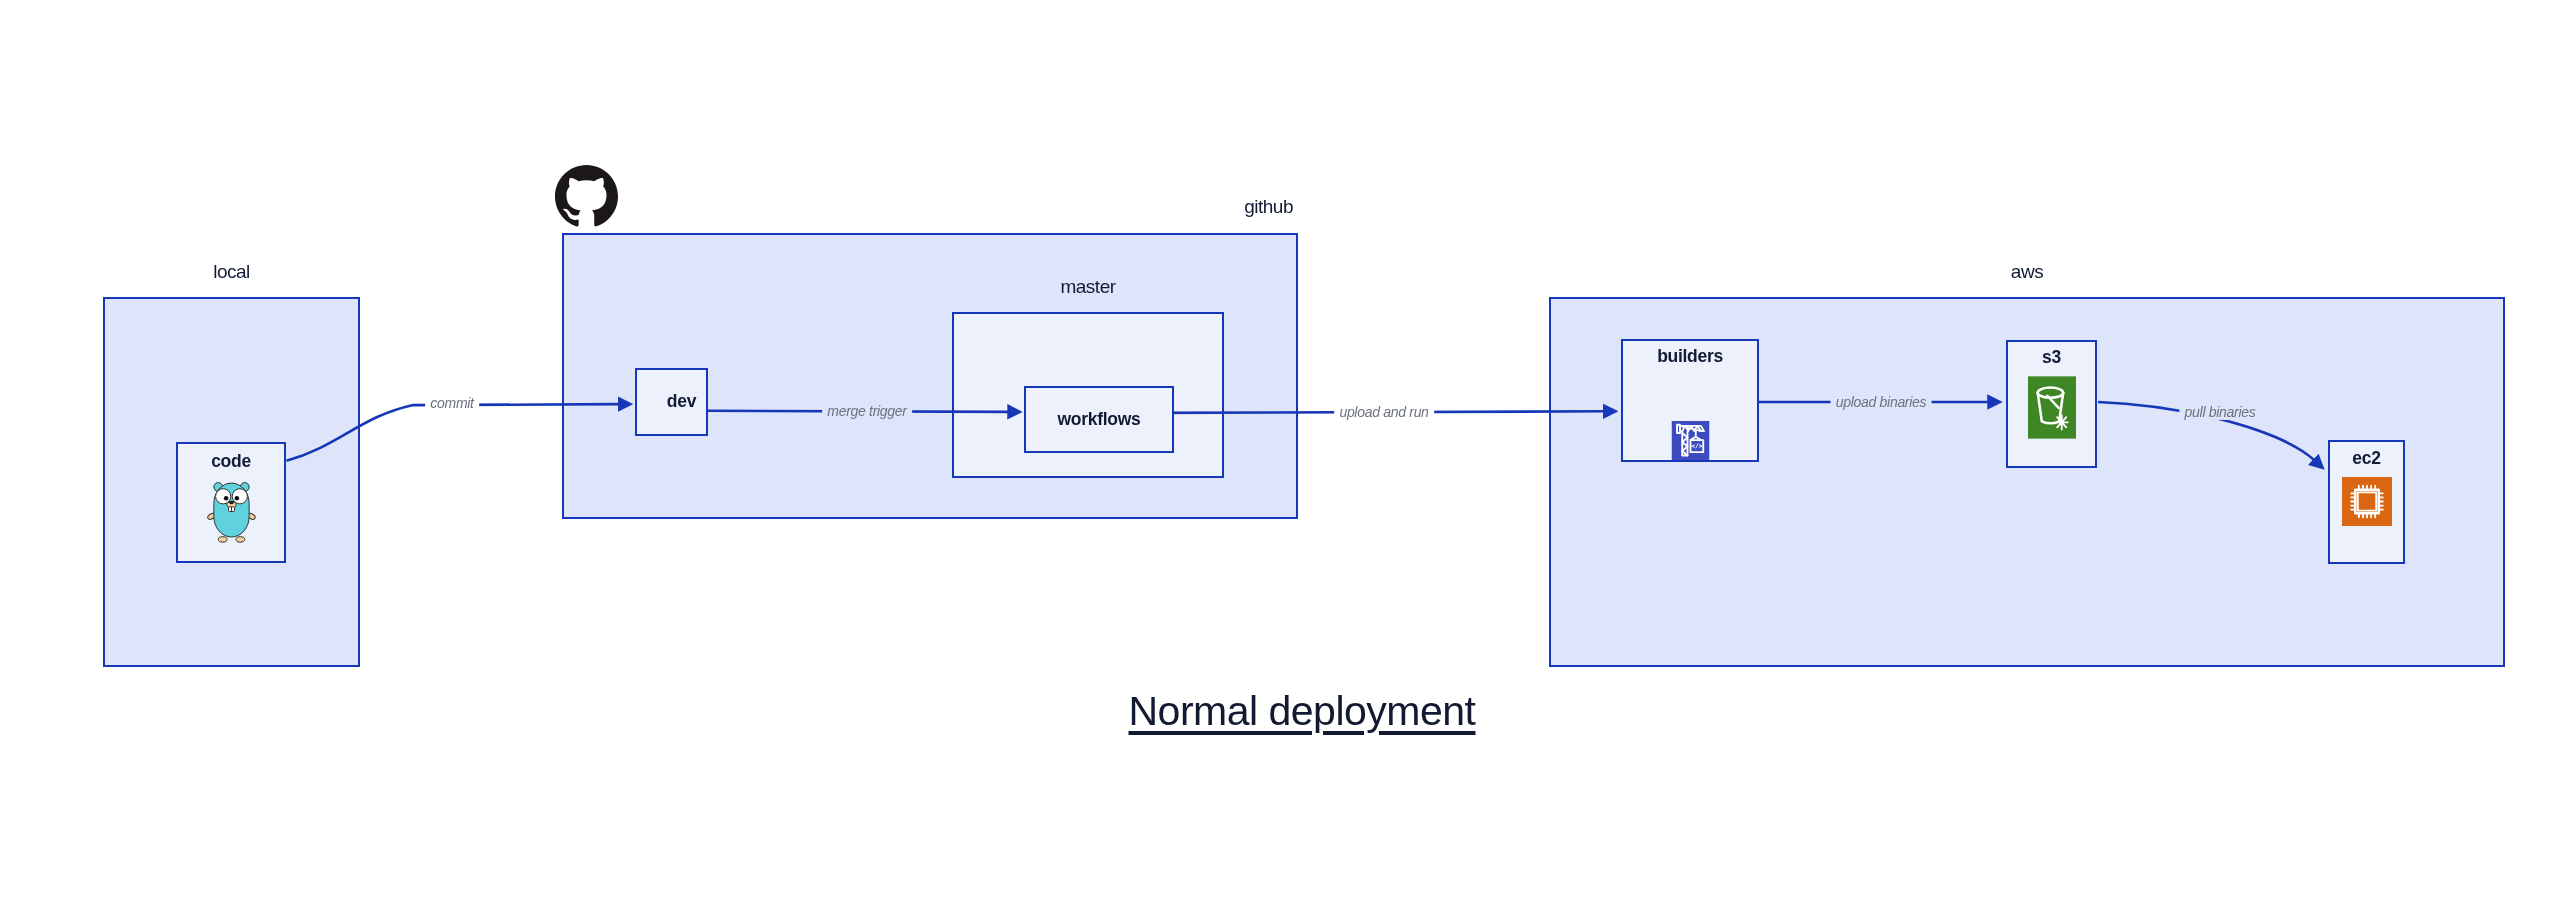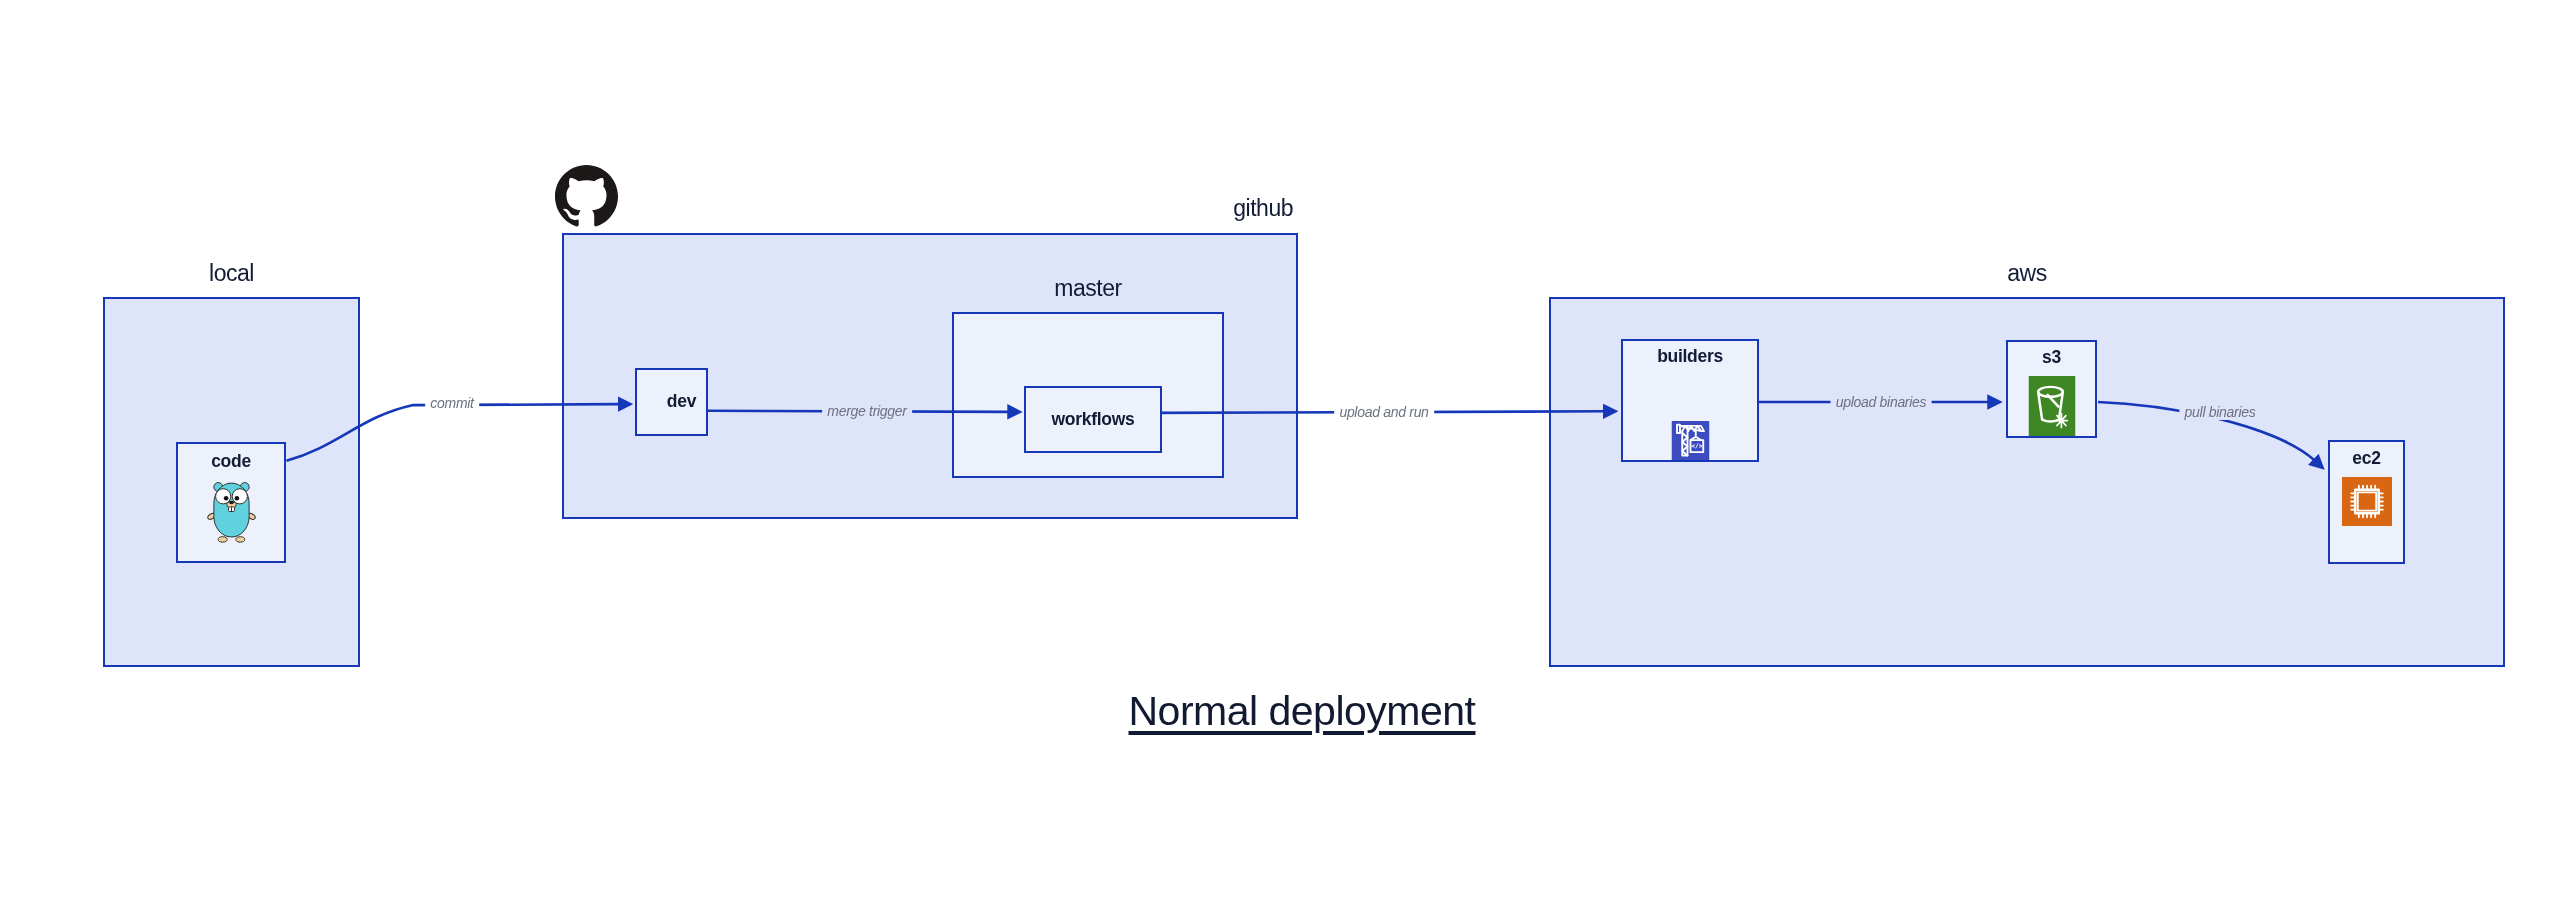"github" .container-label { font-size: 23px -> 19px }
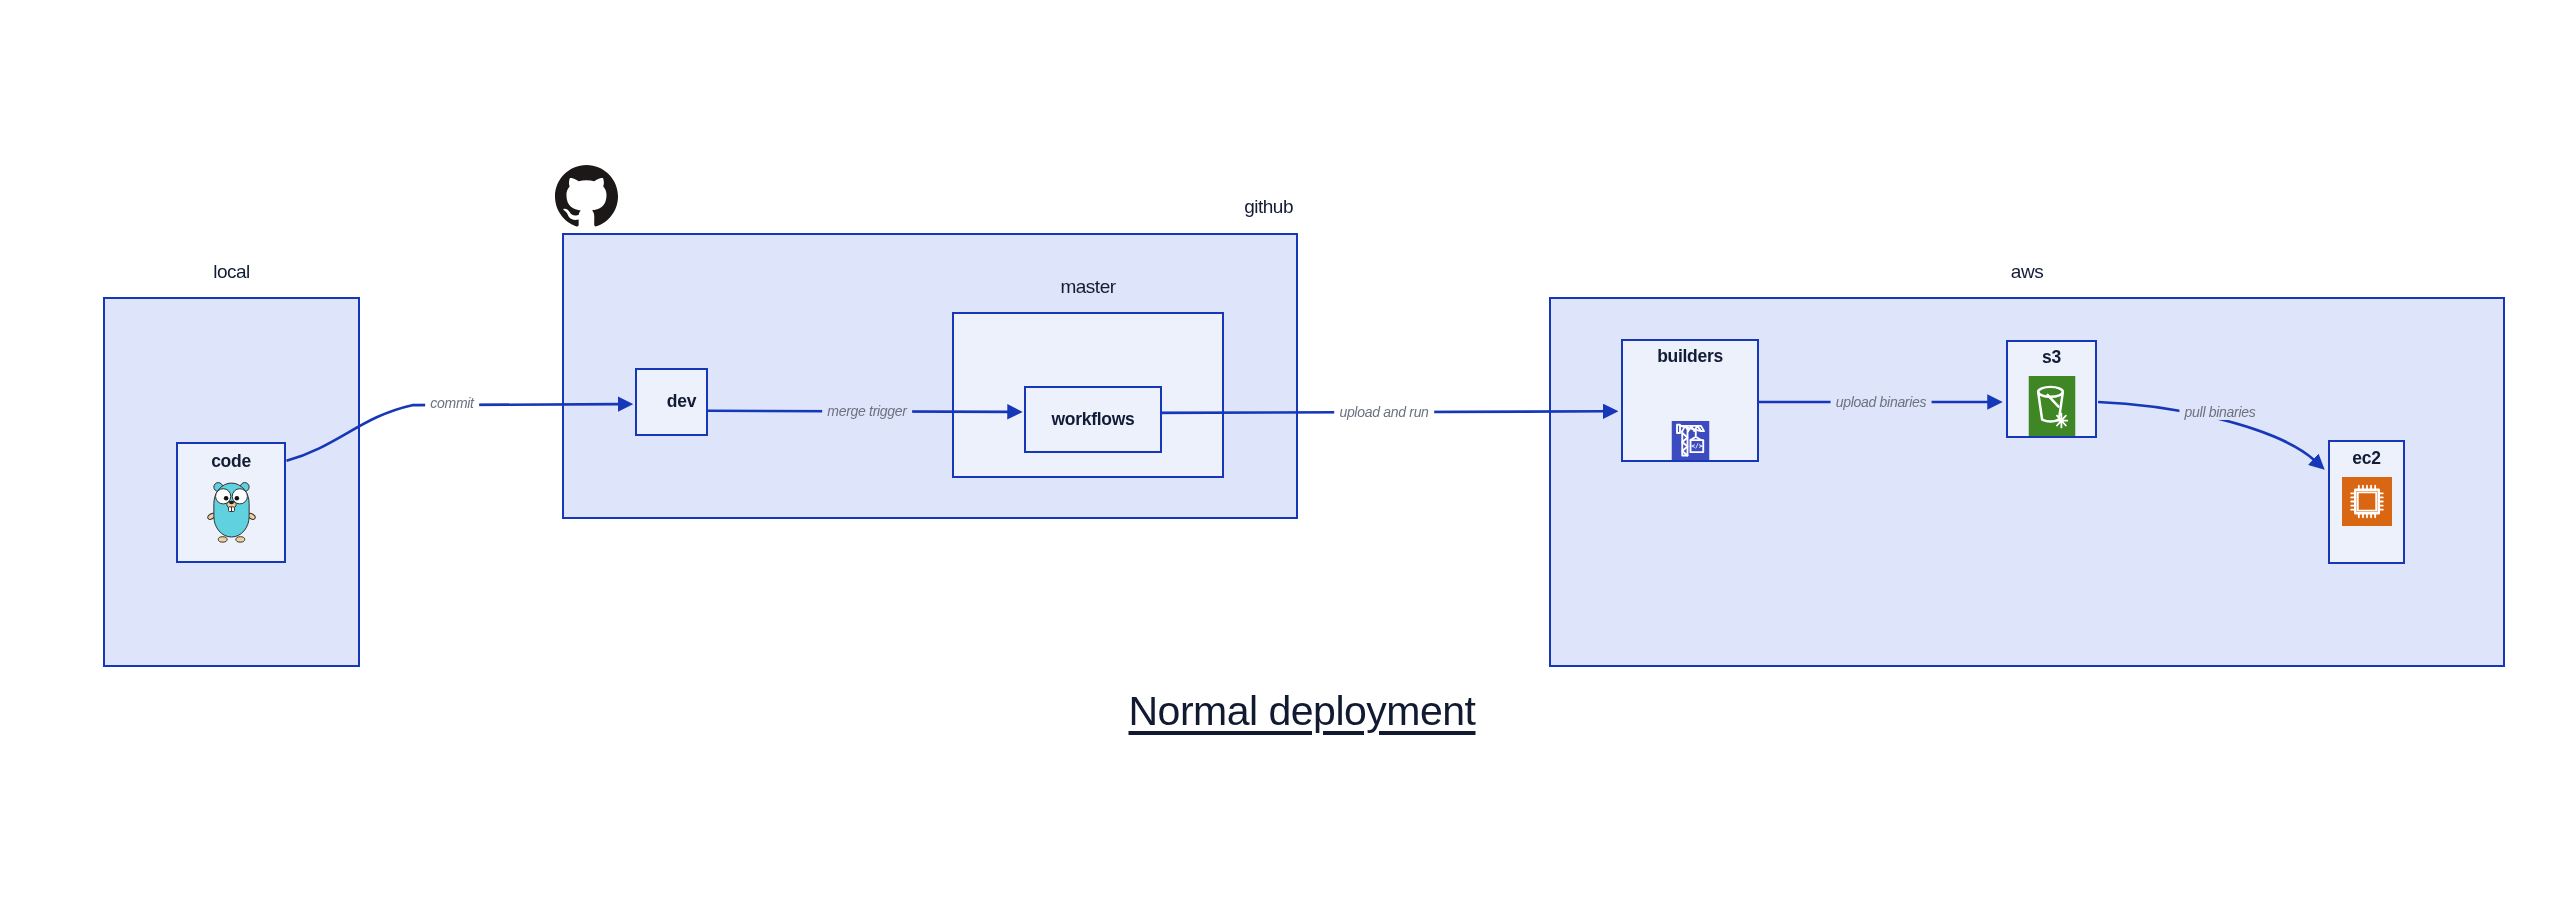"s3" div.node { height: 98px -> 128px }
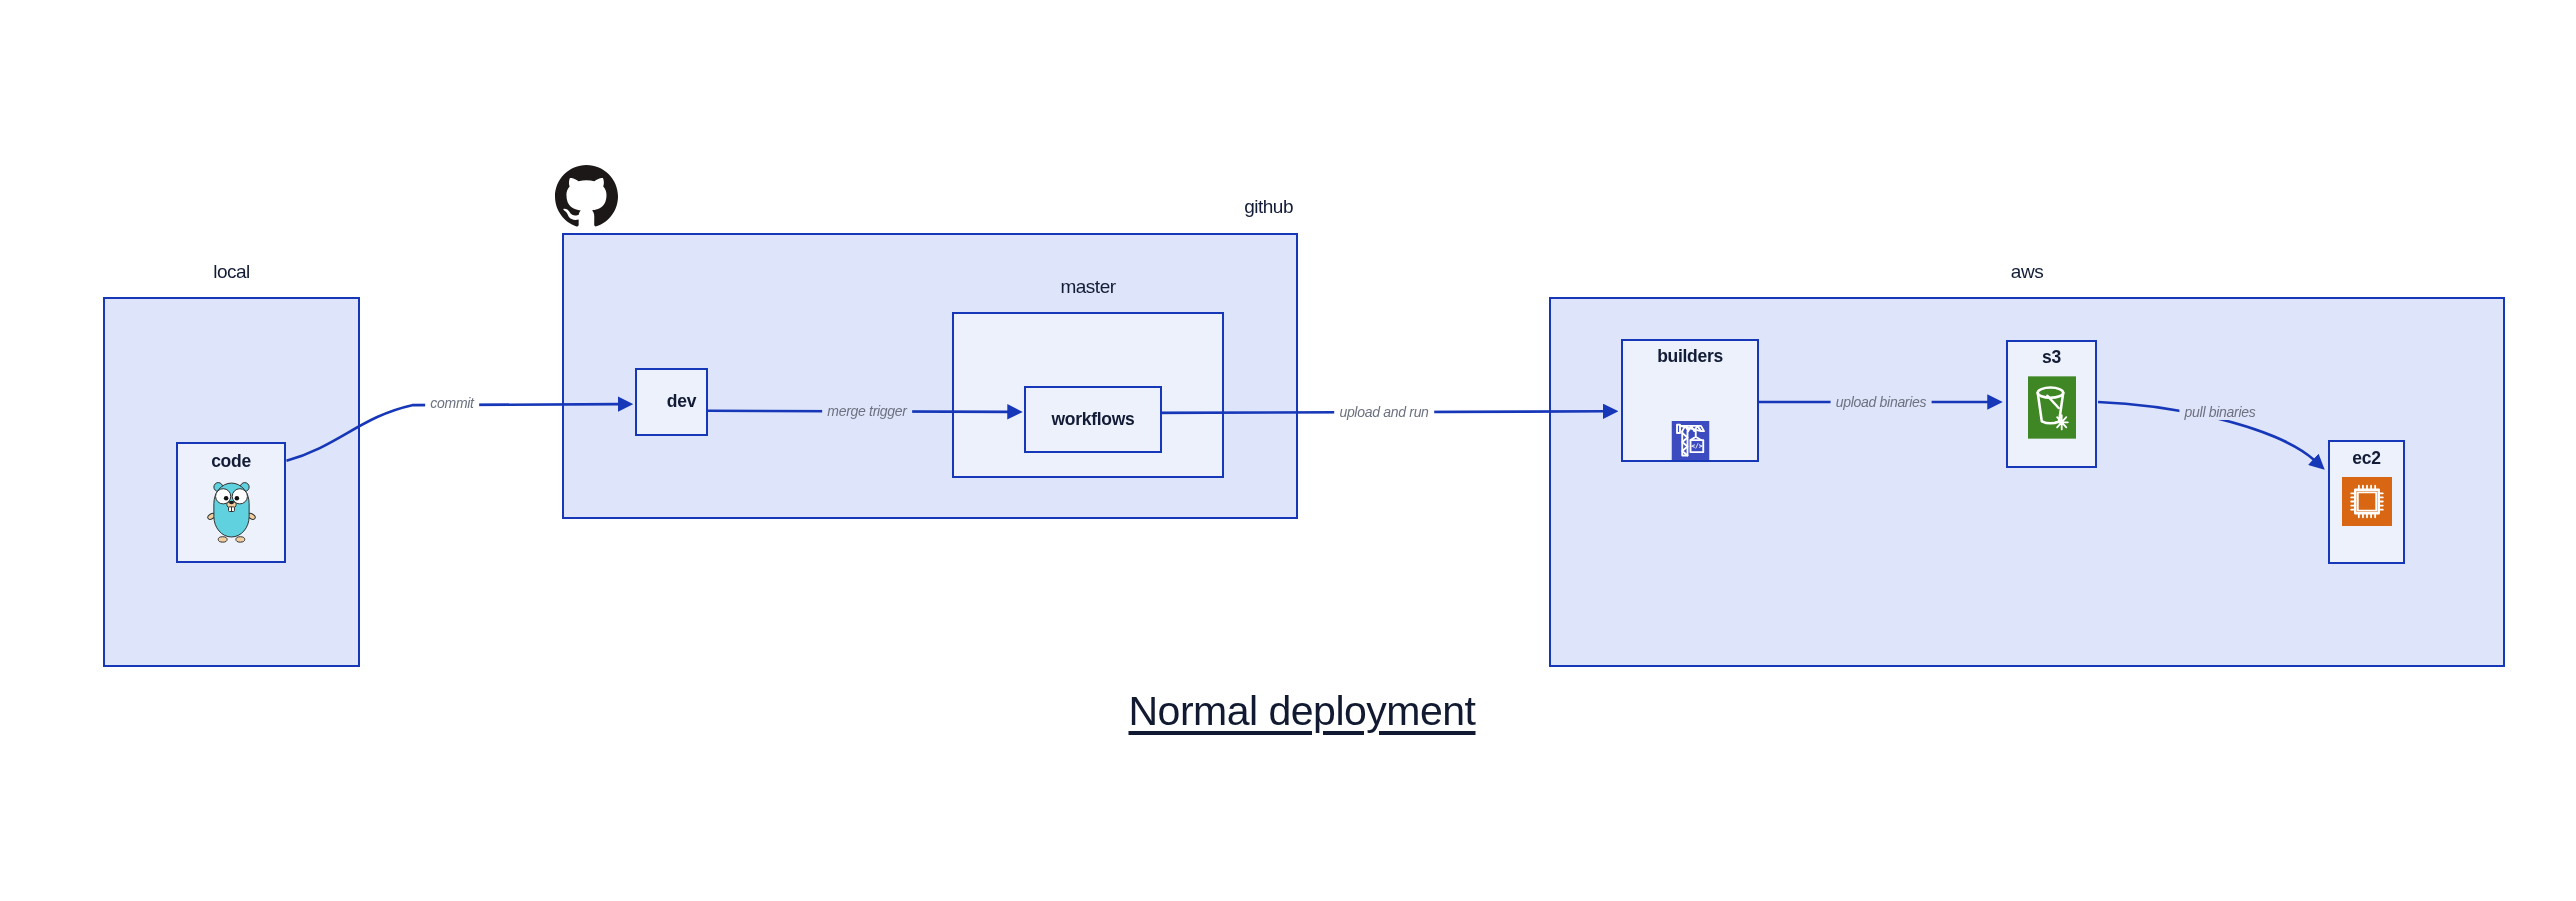"workflows" div.node { width: 138px -> 150px }
